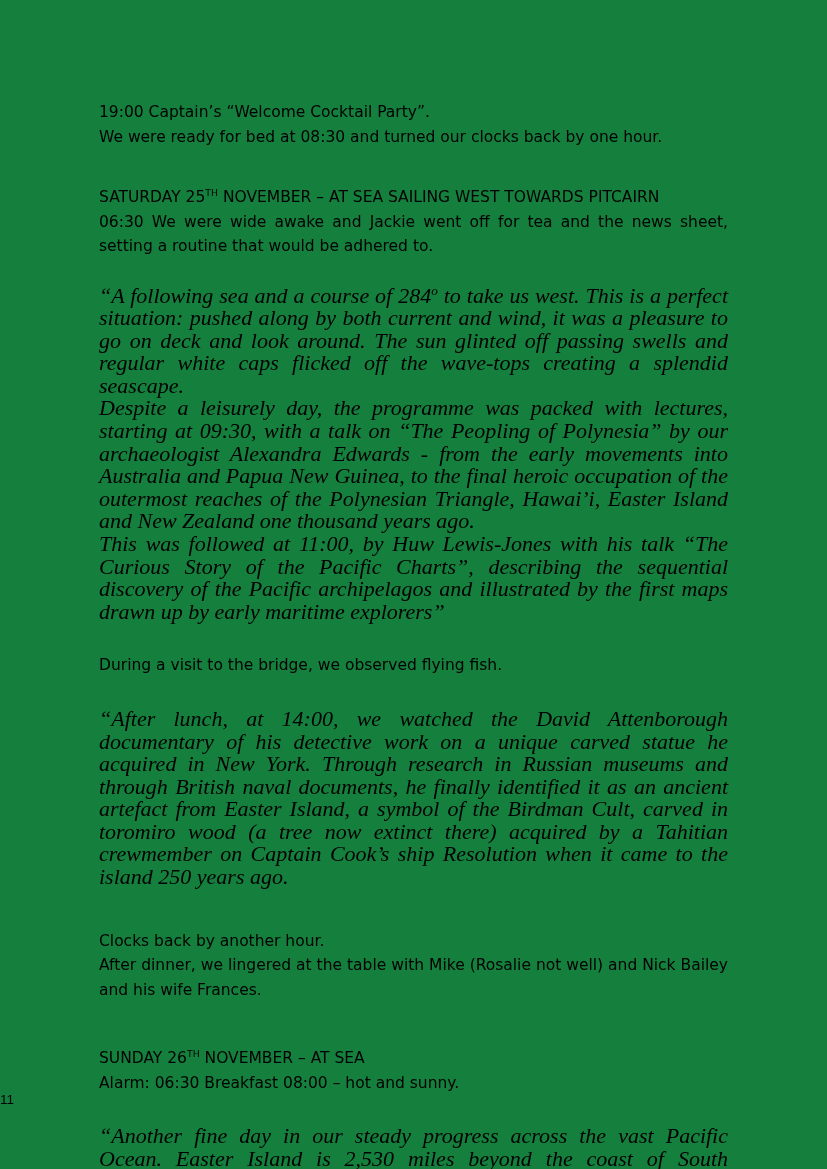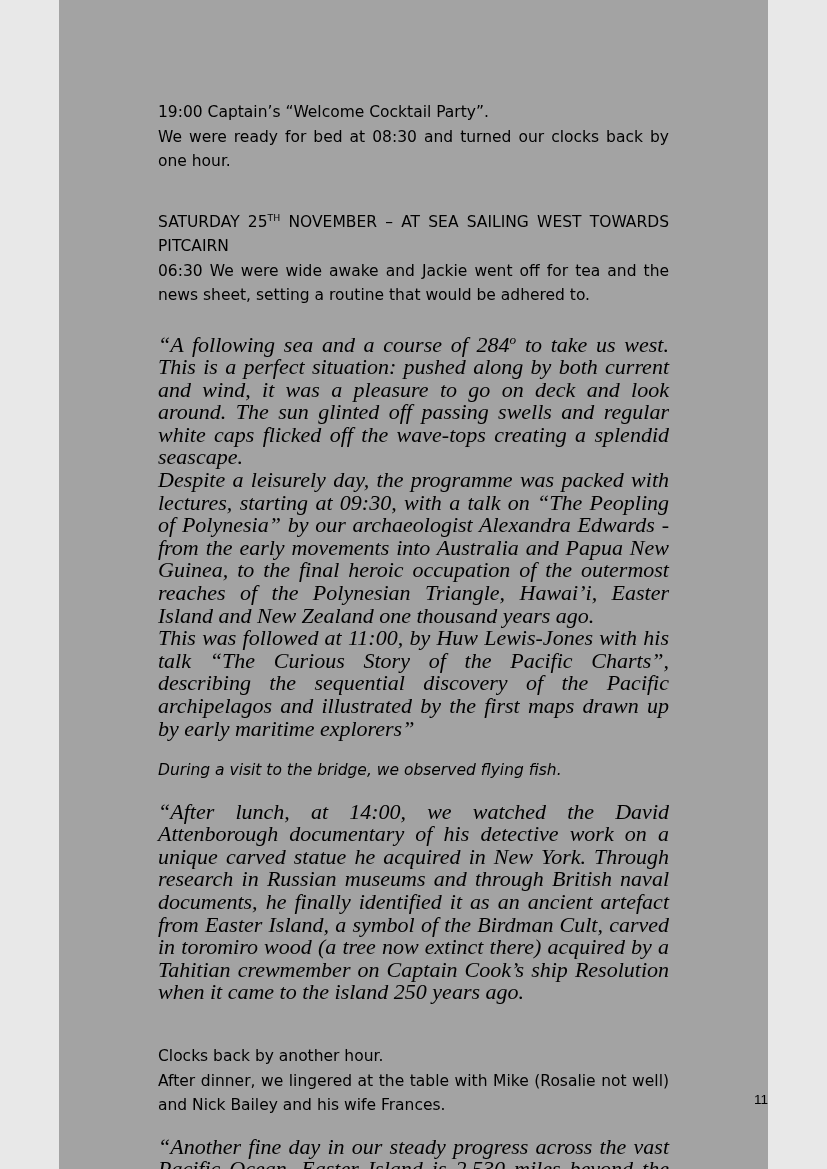"19:00 Captain’s “Welcome Cocktail" .page { background: #a3a3a3 -> #15803d; width: 709px -> 827px }
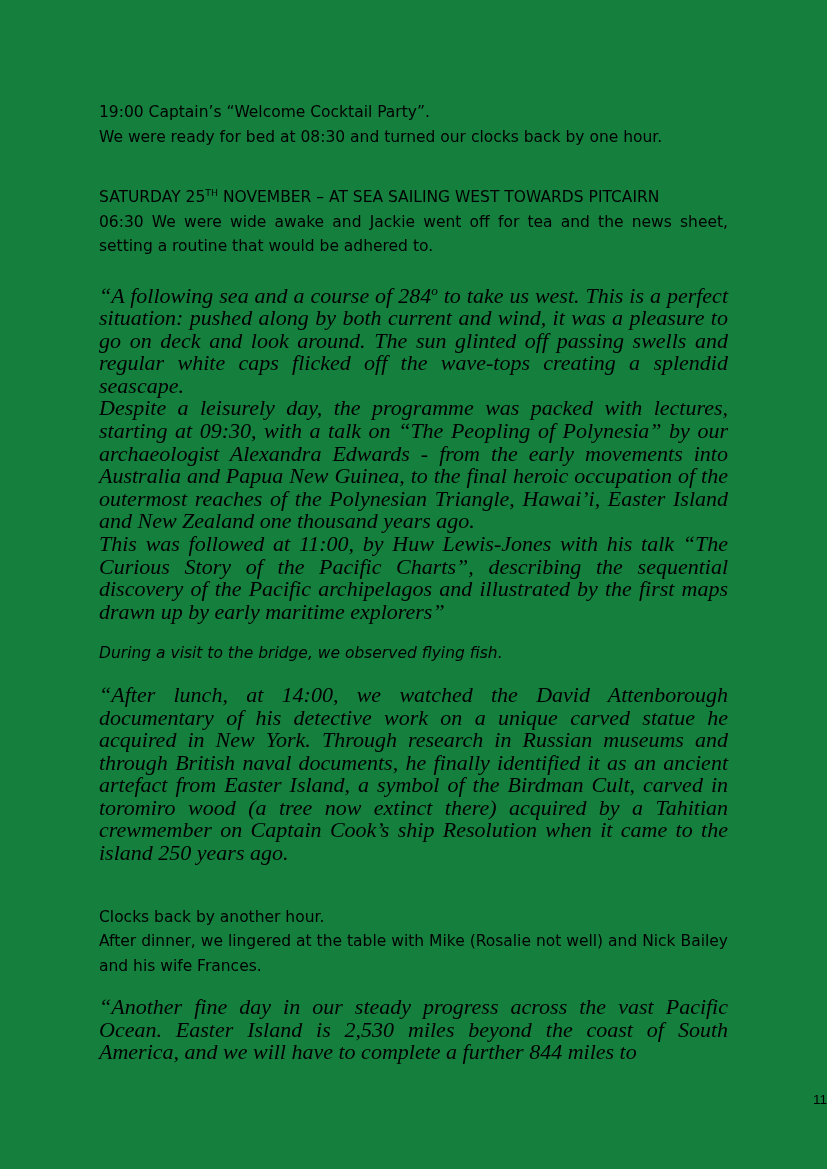"During a visit to the" .mt-note { font-style: italic -> none; margin-top: 18px -> 30px }
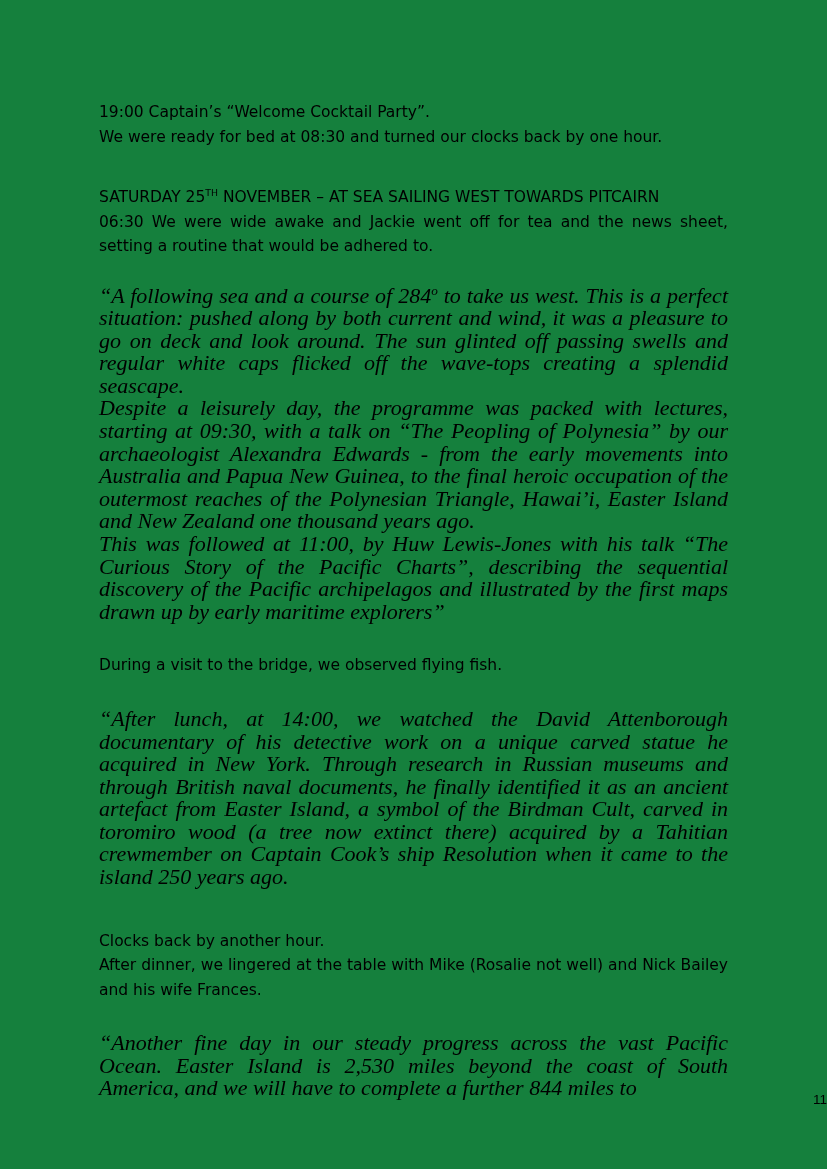"SUNDAY 26TH NOVEMBER – AT" div.hand { html: none -> <div> <p><span><span>SUNDAY 26</span><sup>TH</sup><span> NOVEMBER</span></span><span> – AT SEA</span></p> <p>Alarm: 06:30 Breakfast 08:00 – hot and sunny.</p> </div> }
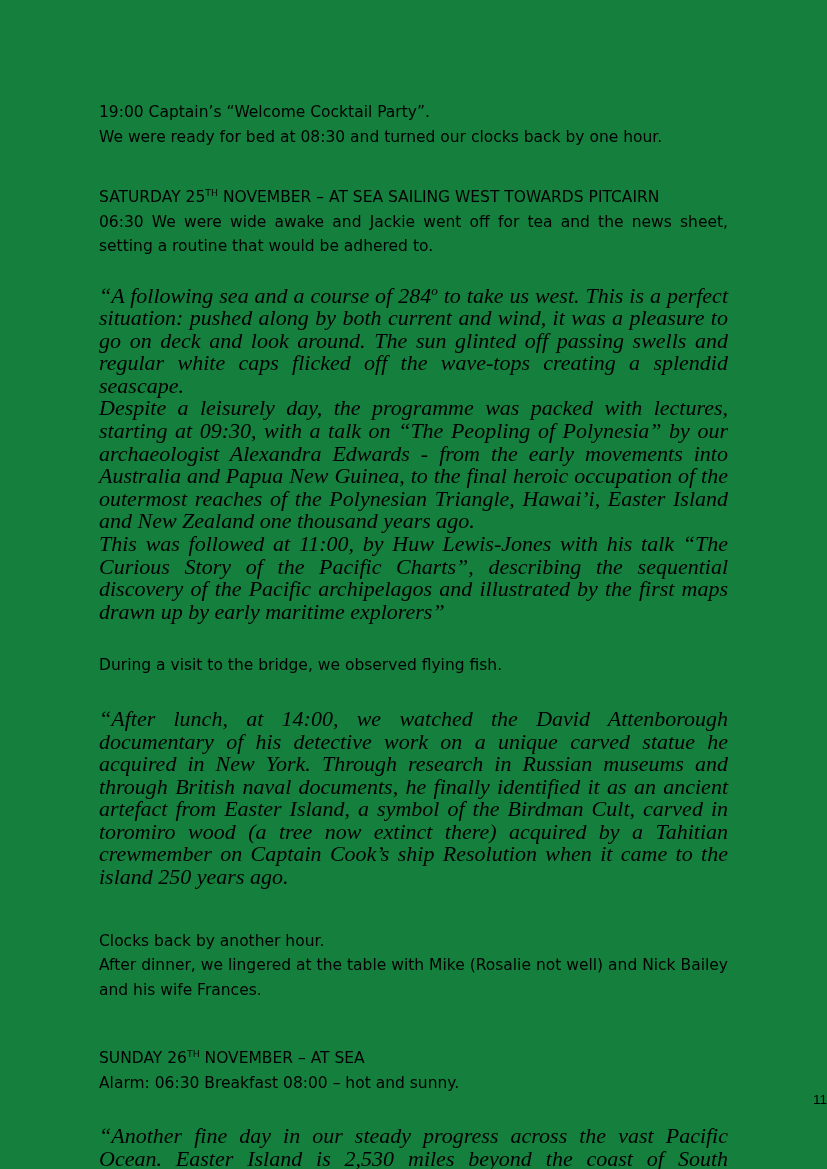"11" .footer { text-align: right -> left }
